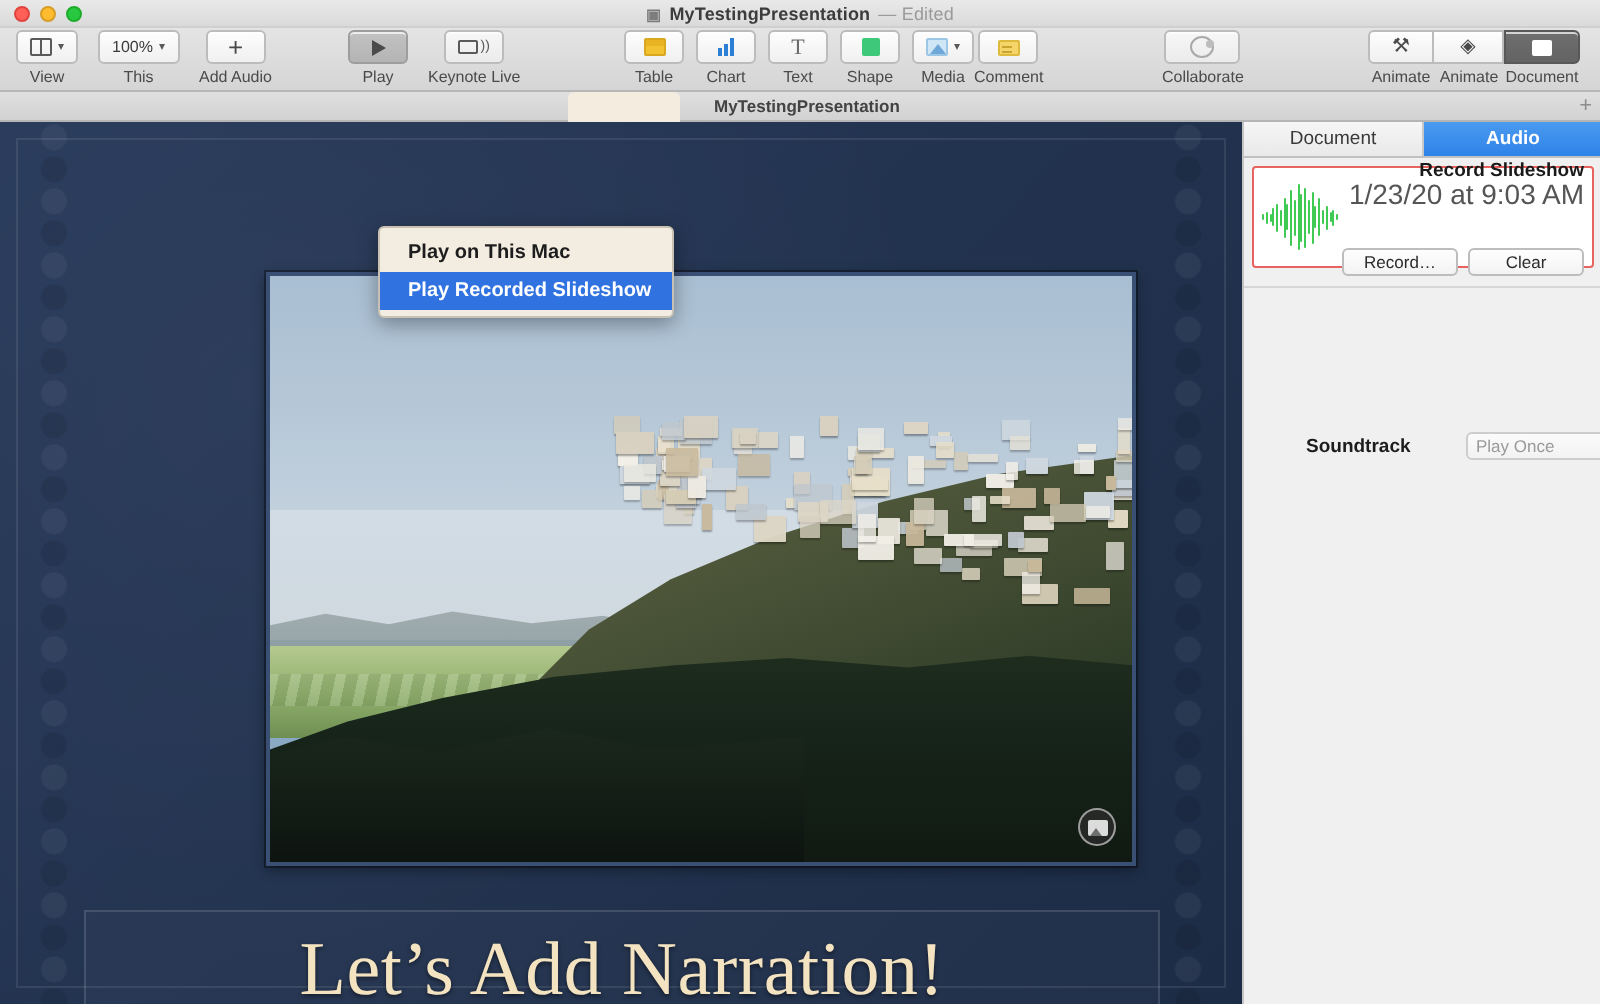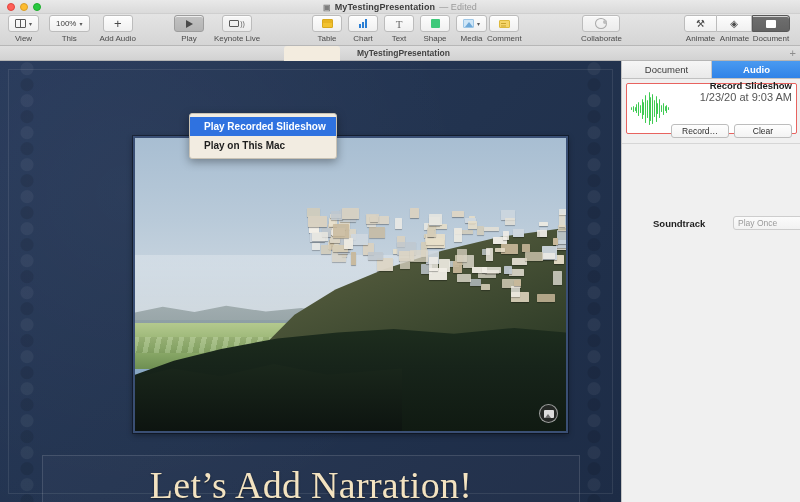"1/23/20 at 9:03 AM" .rec-date { font-size: 11px -> 14px }
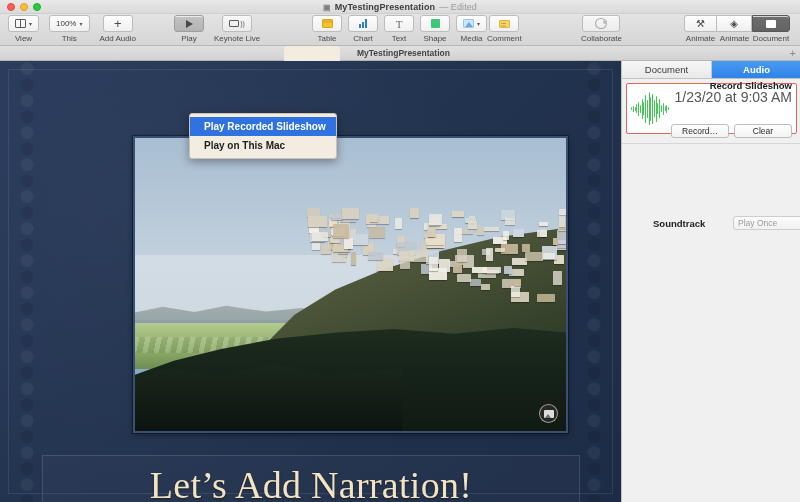"Play Recorded Slideshow" div.menu-item { order: before "Play on This Mac" -> after "Play on This Mac" }
